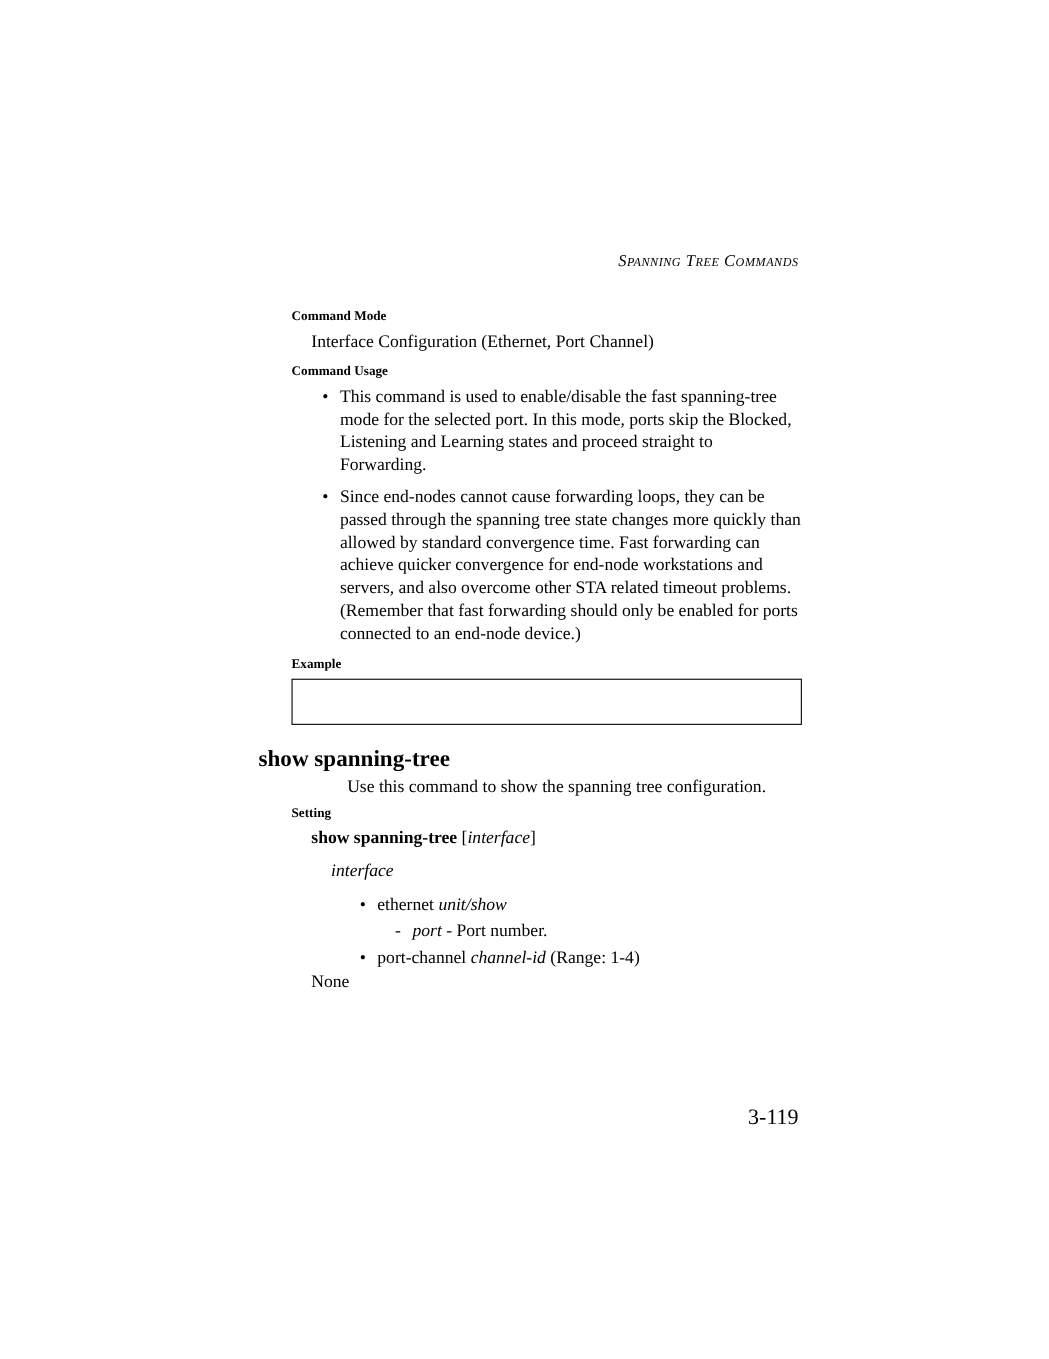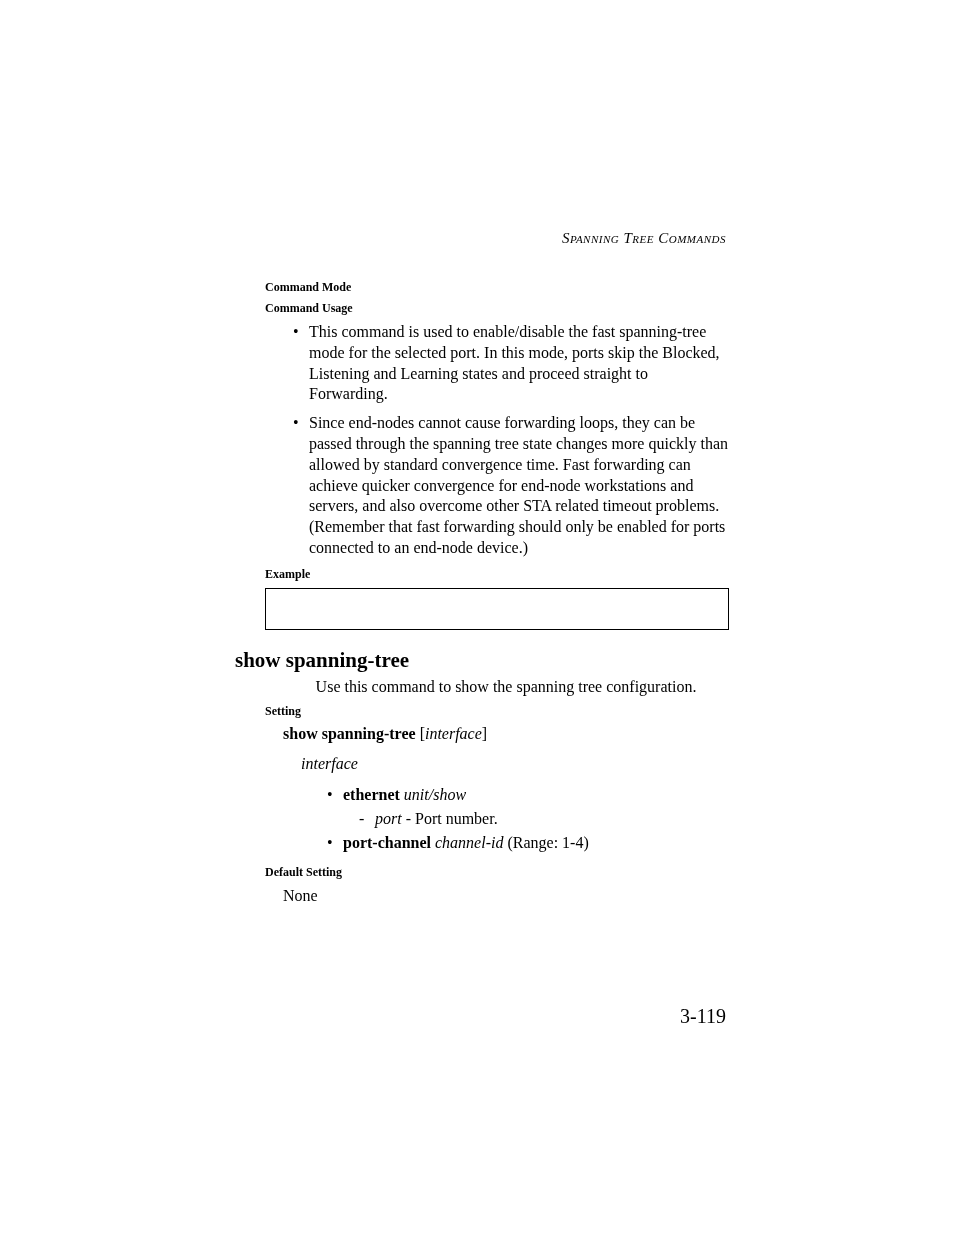"Interface Configuration (Ethernet, Port" div.body-text { html: none -> <div>Interface Configuration (Ethernet, Port Channel)</div> }
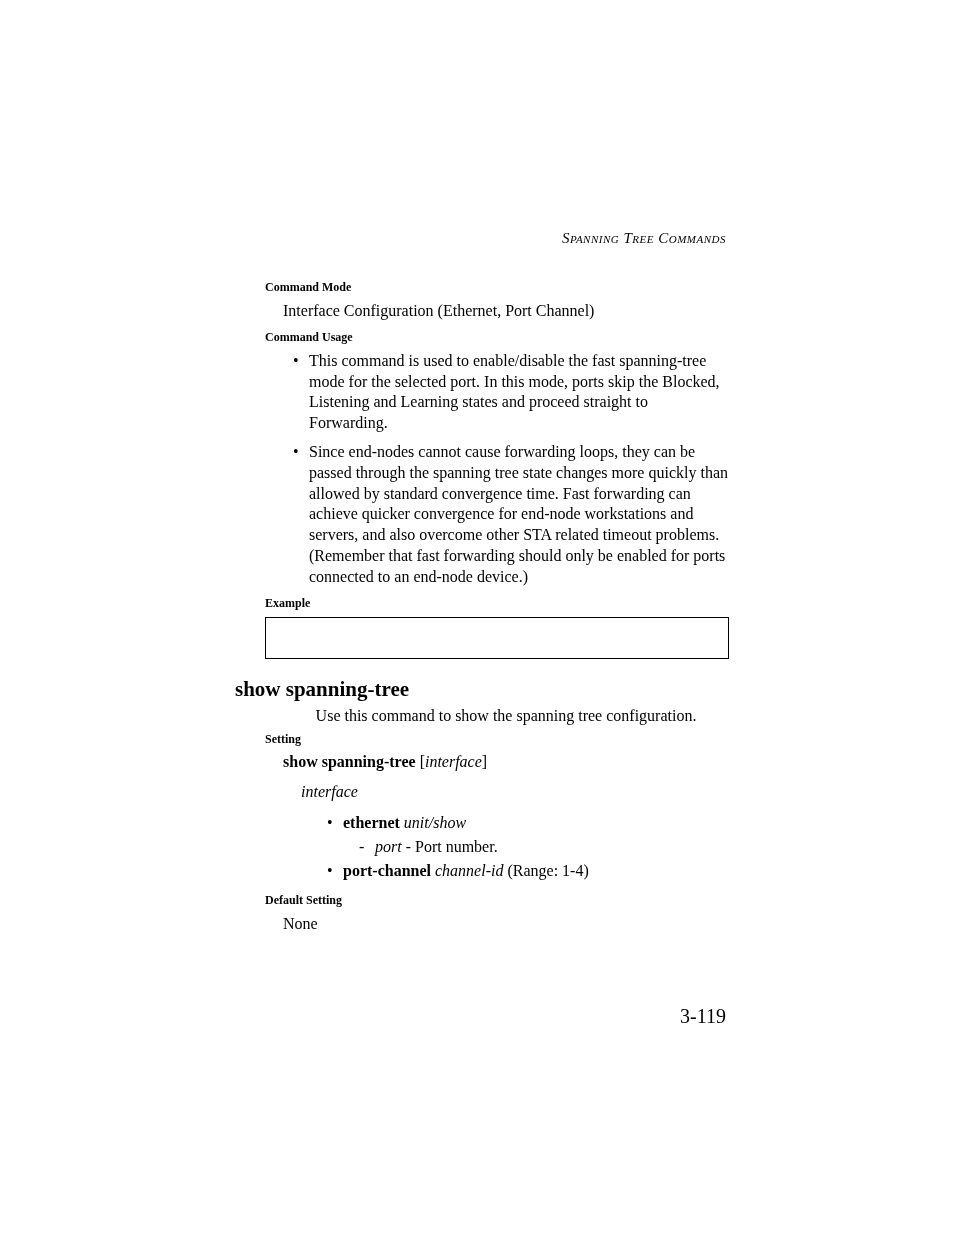"ethernet" .bold { font-weight: bold -> normal }
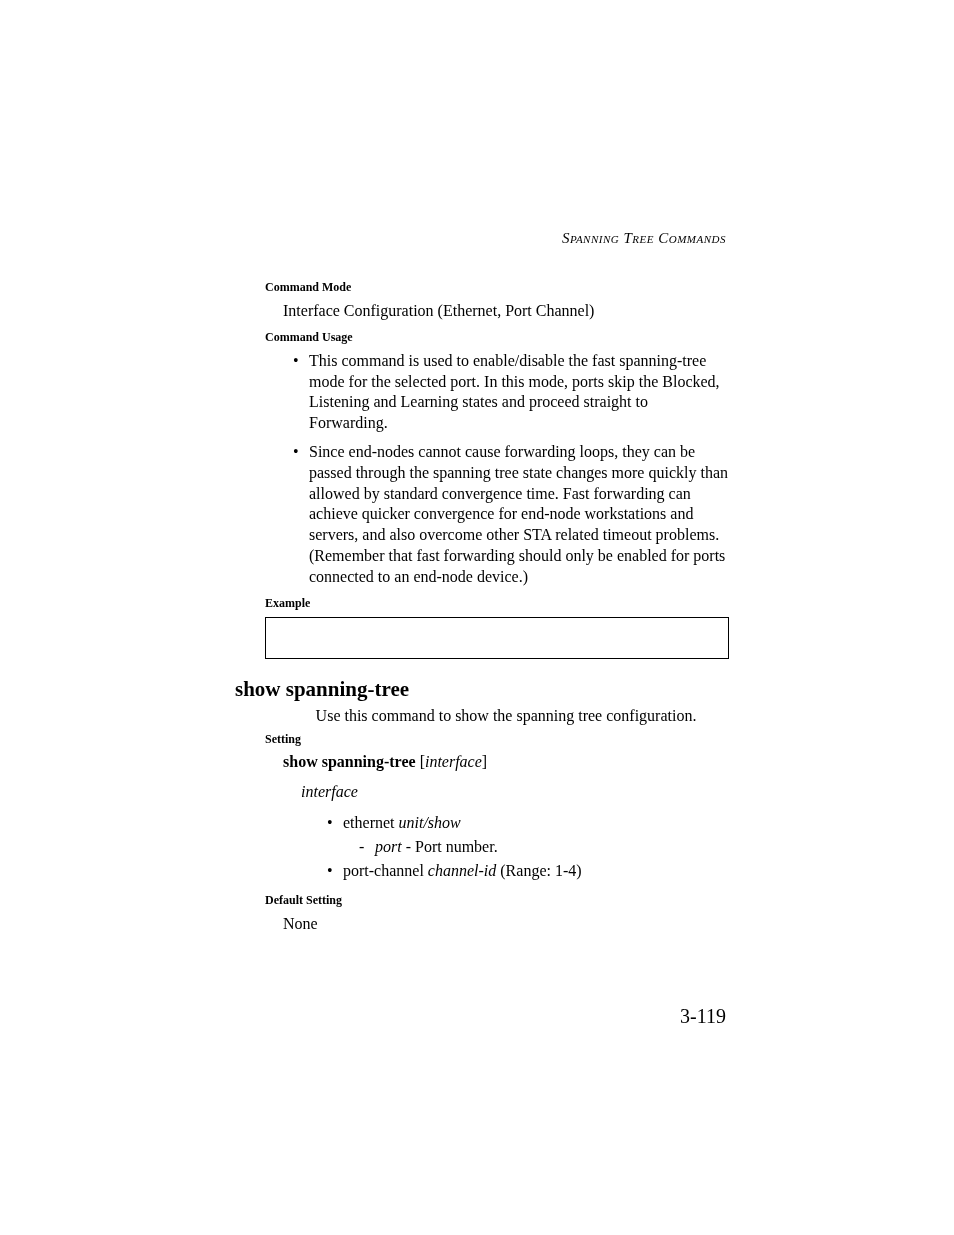"Default Setting" div.section-heading { html: <div>Default Setting</div> -> none }
